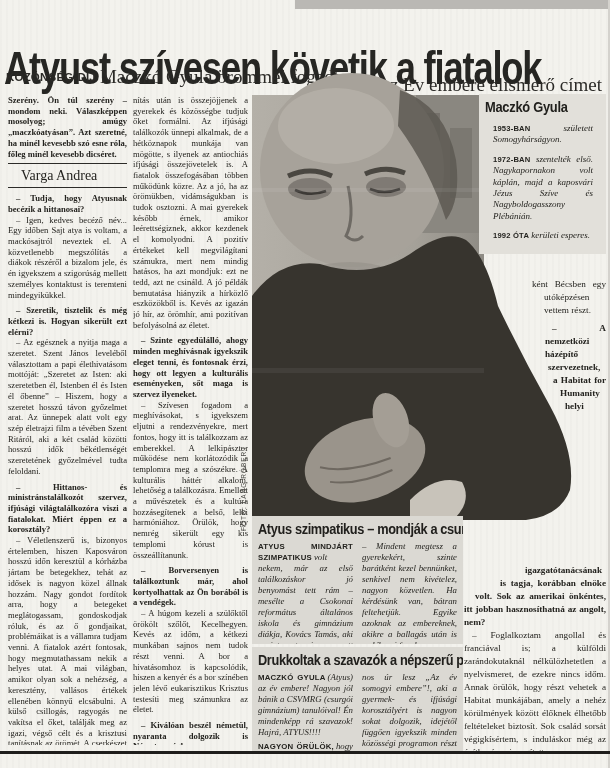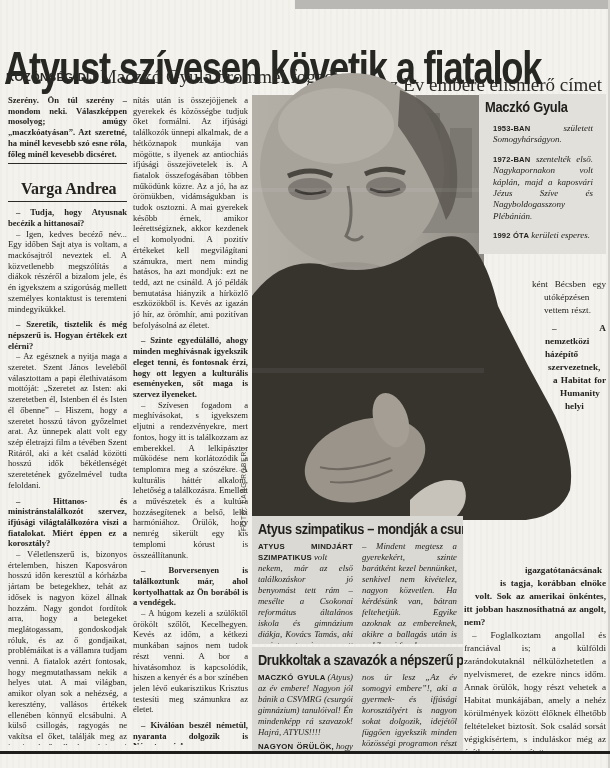"Varga Andrea" .byline { font-size: 16px -> 14px; font-weight: bold -> normal; padding: 16px 0 3px 13px -> 4px 0 3px 13px }
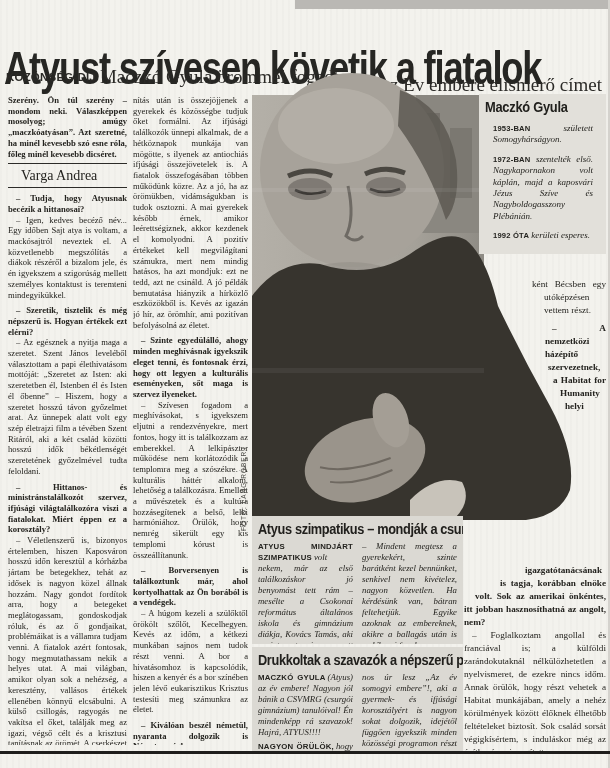"– Szeretik, tisztelik és még" span { text: népszerű is. Hogyan értékek -> kétkezi is. Hogyan sikerült }
